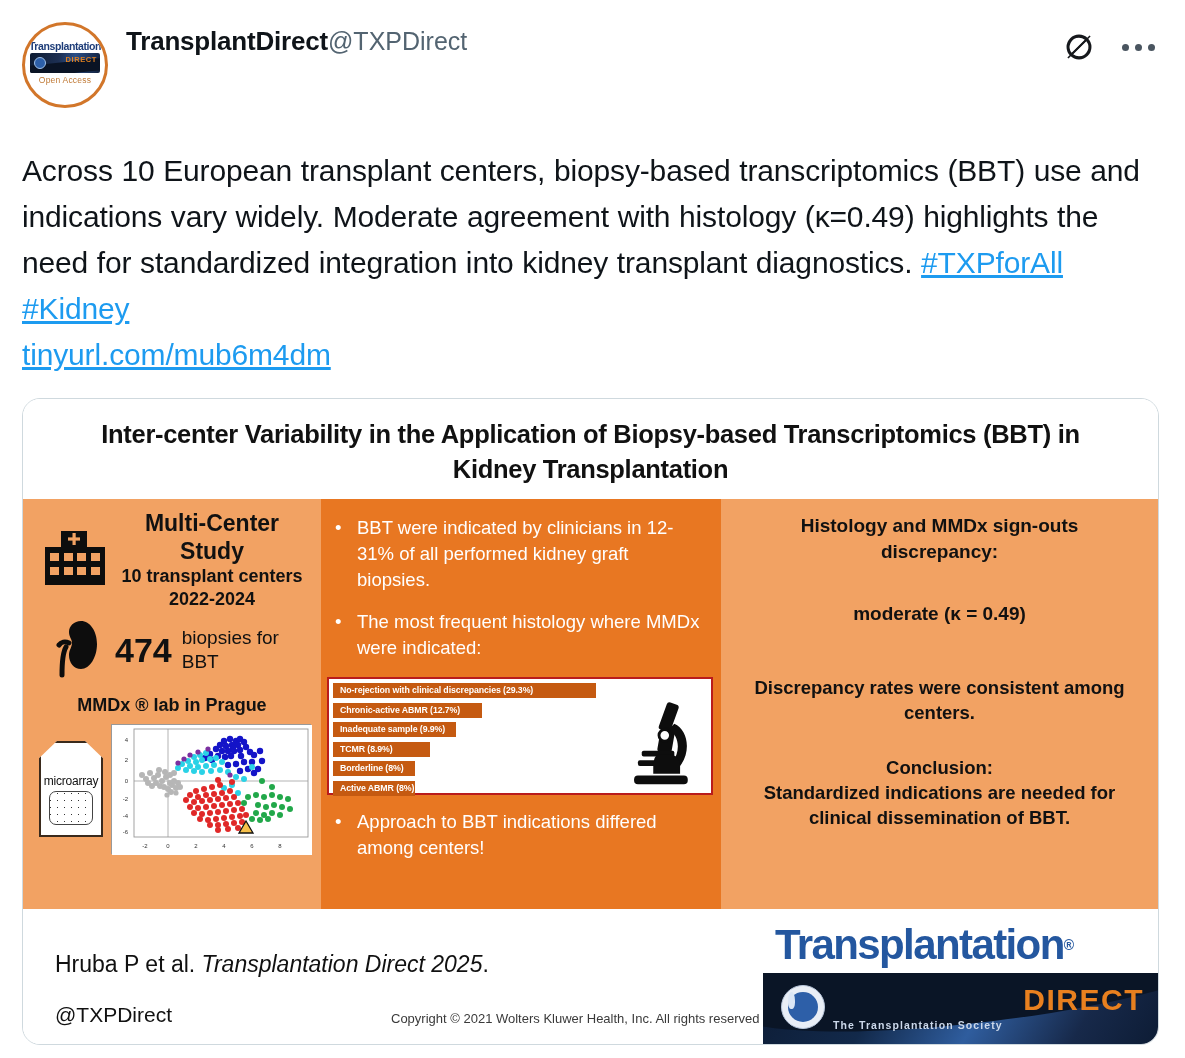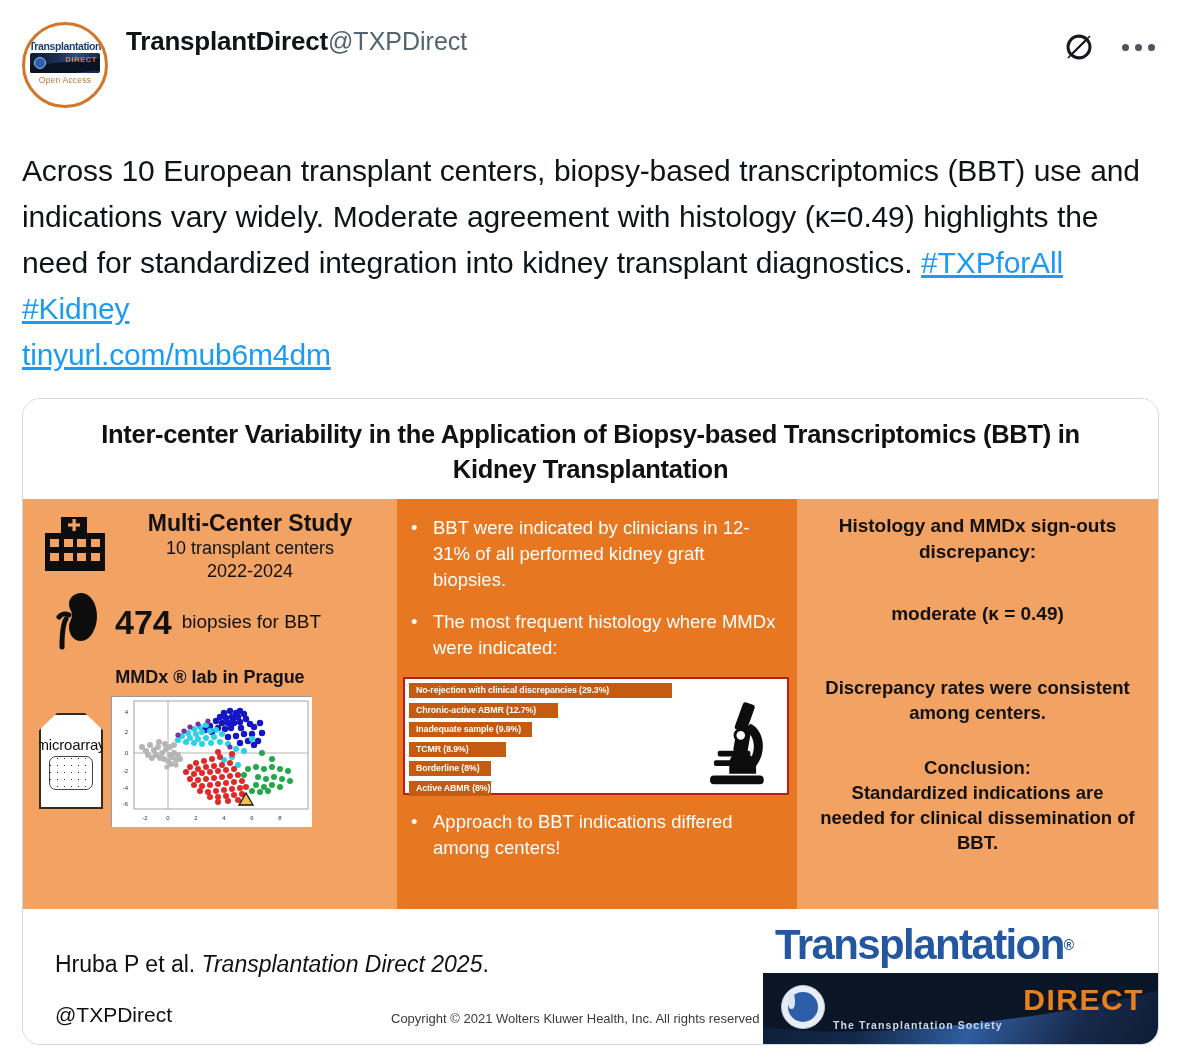"Multi-Center Study" .col-left { width: 374px -> 298px }
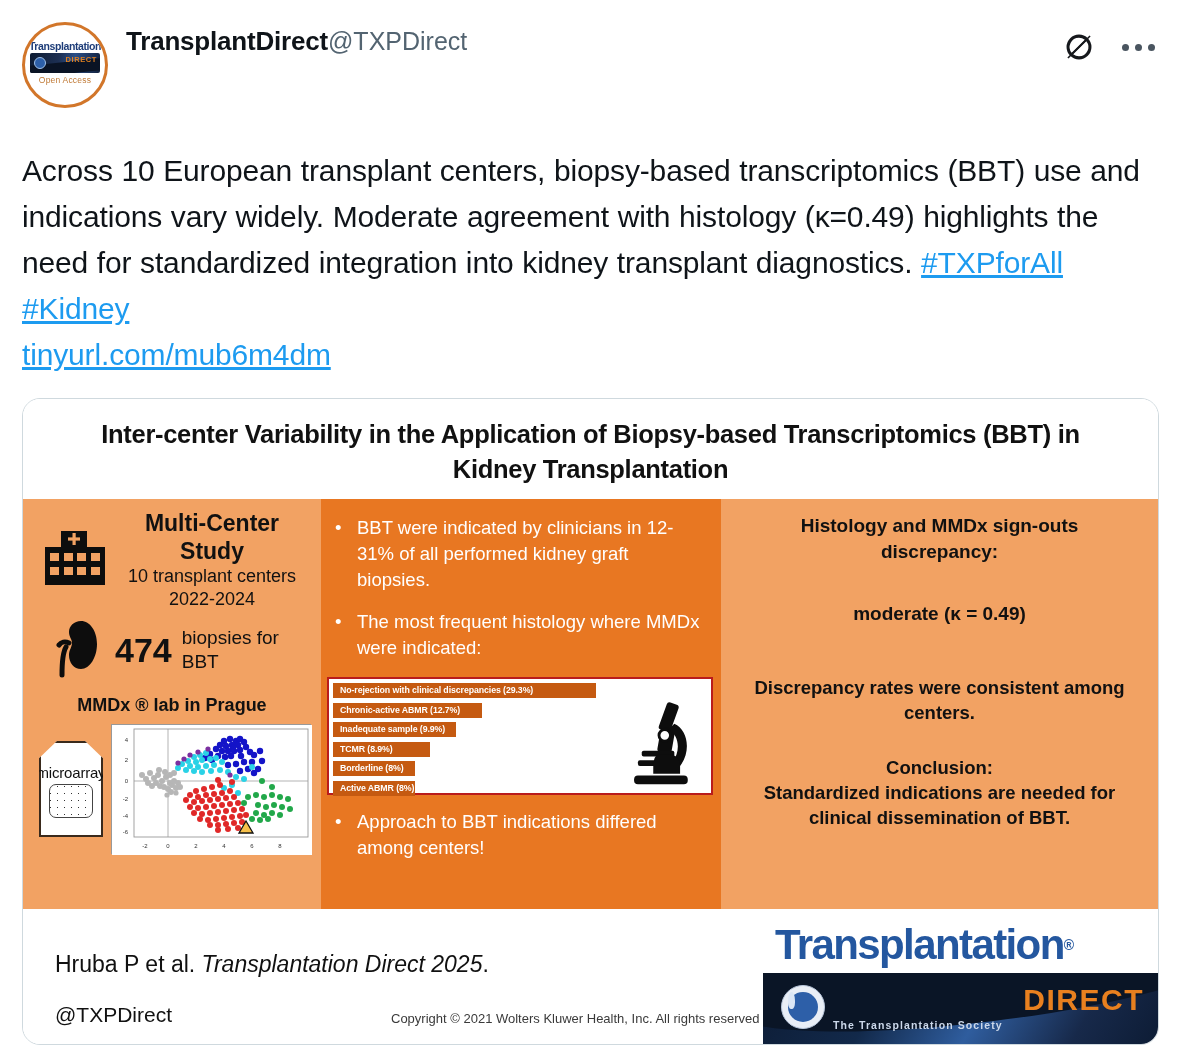"10 transplant centers" .mc-sub { font-weight: 400 -> 700 }
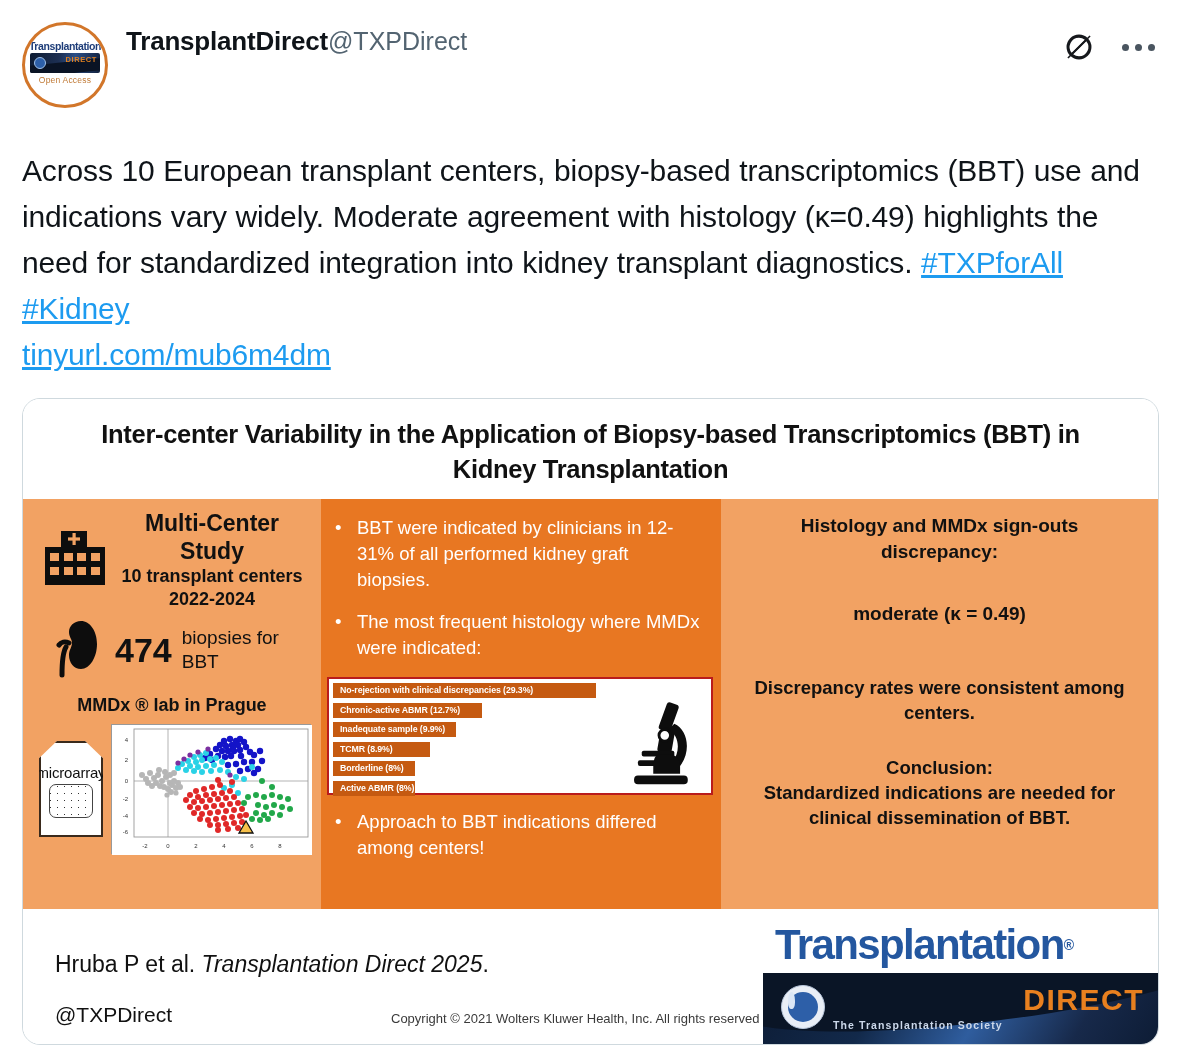"microarray" .chip-label { font-size: 15px -> 12px; margin-top: 21px -> 31px }
